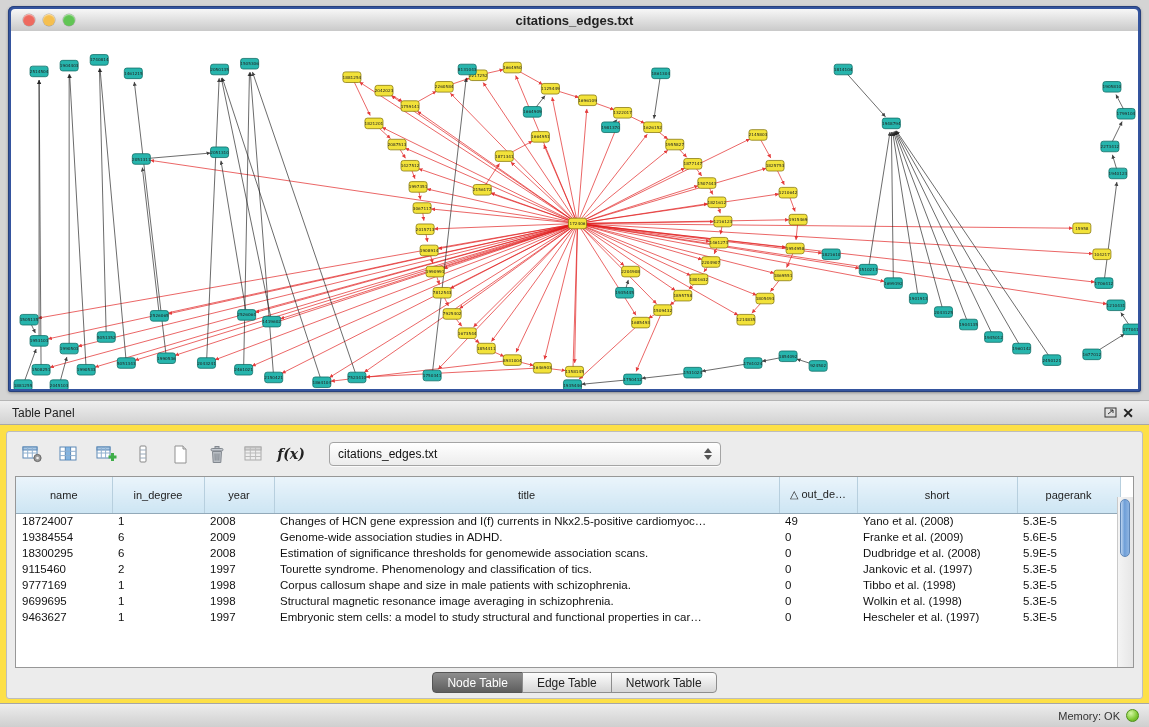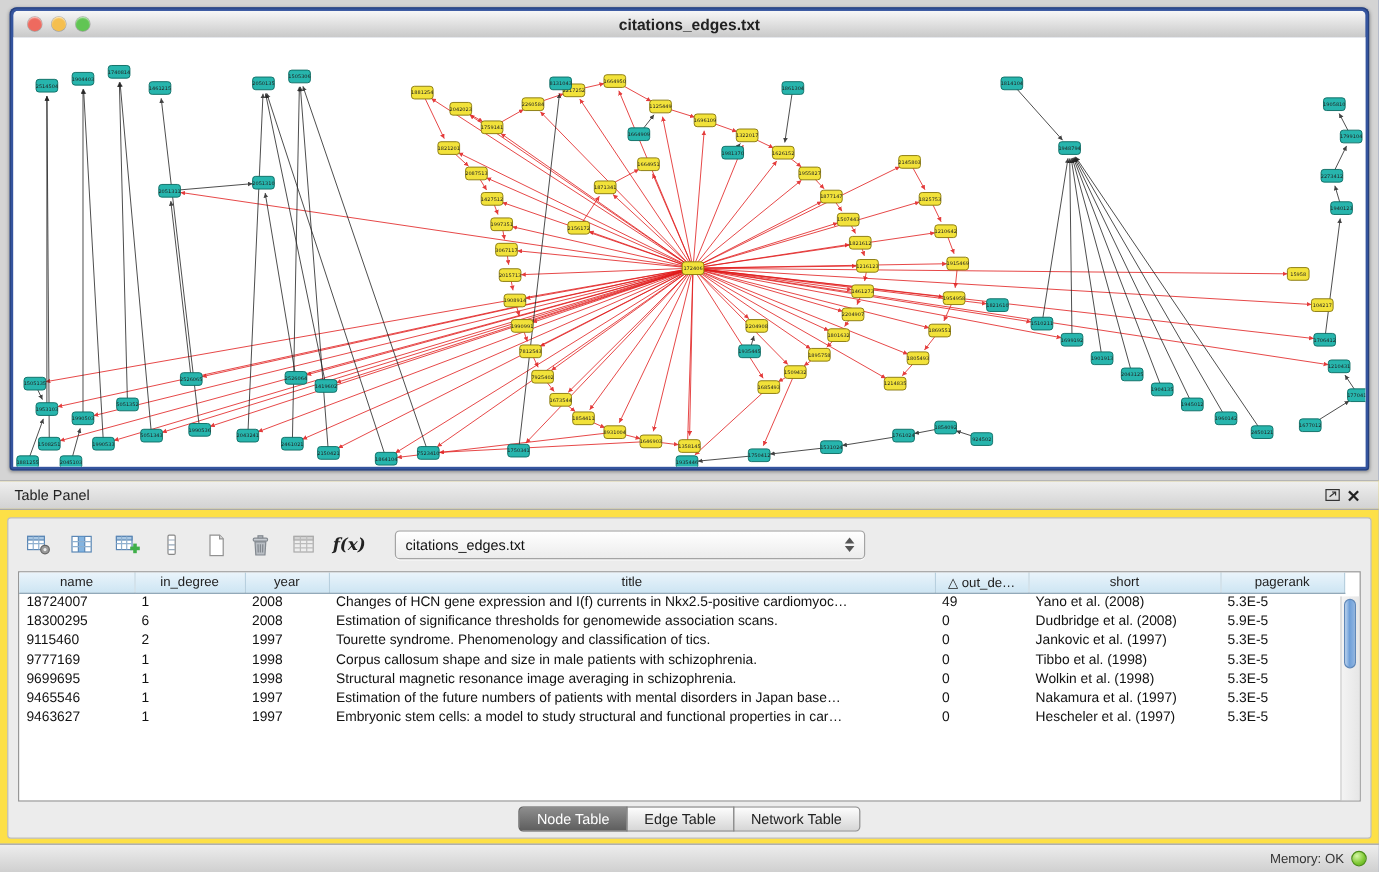"name" th { height: 17px -> 36px }
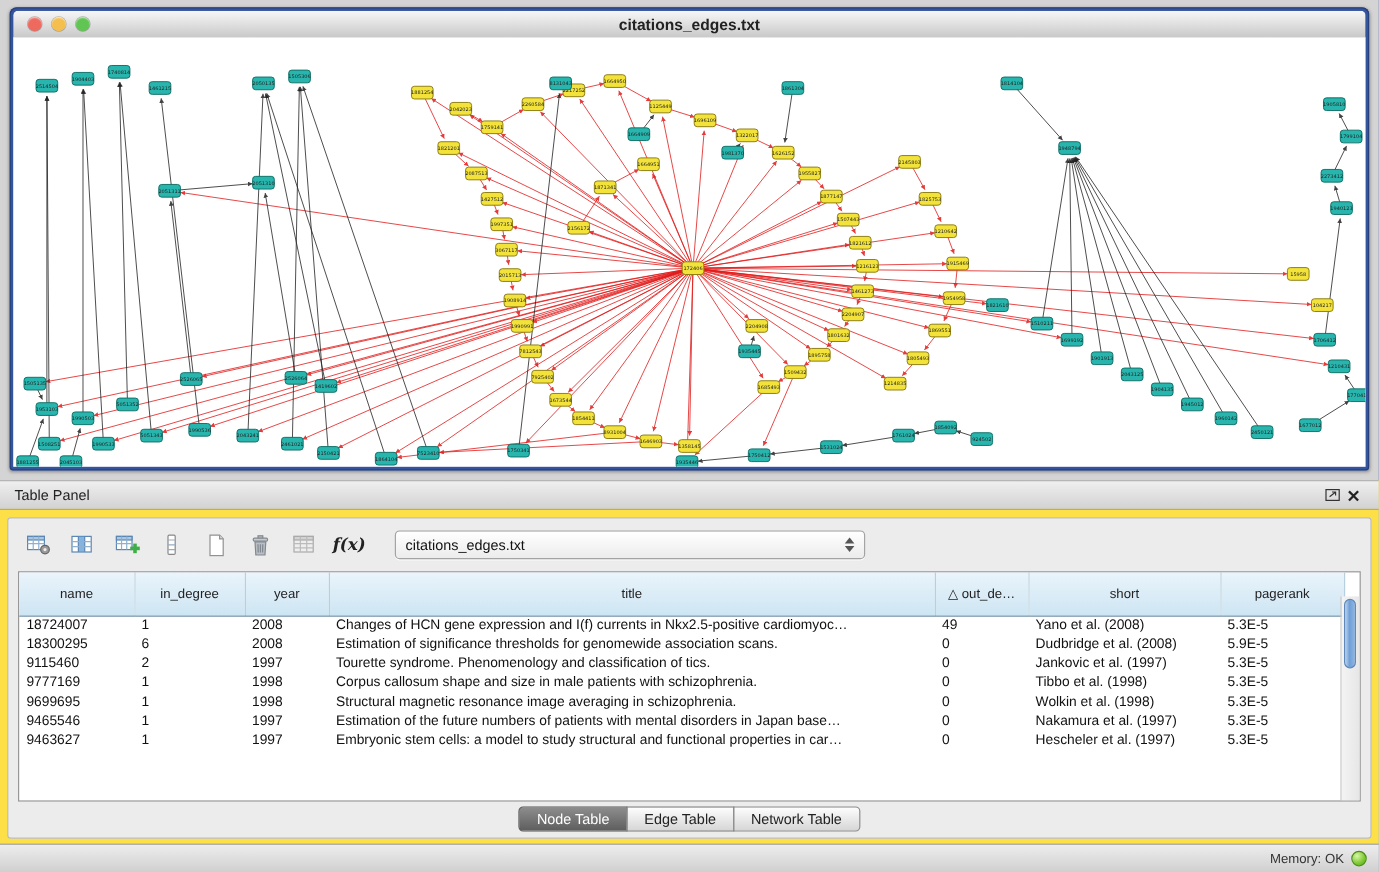"19384554" tr { html: none -> <tr> <td>19384554</td> <td>6</td> <td>2009</td> <td>Genome-wide association studies in ADHD.</td> <td>0</td> <td>Franke et al. (2009)</td> <td>5.6E-5</td> </tr> }
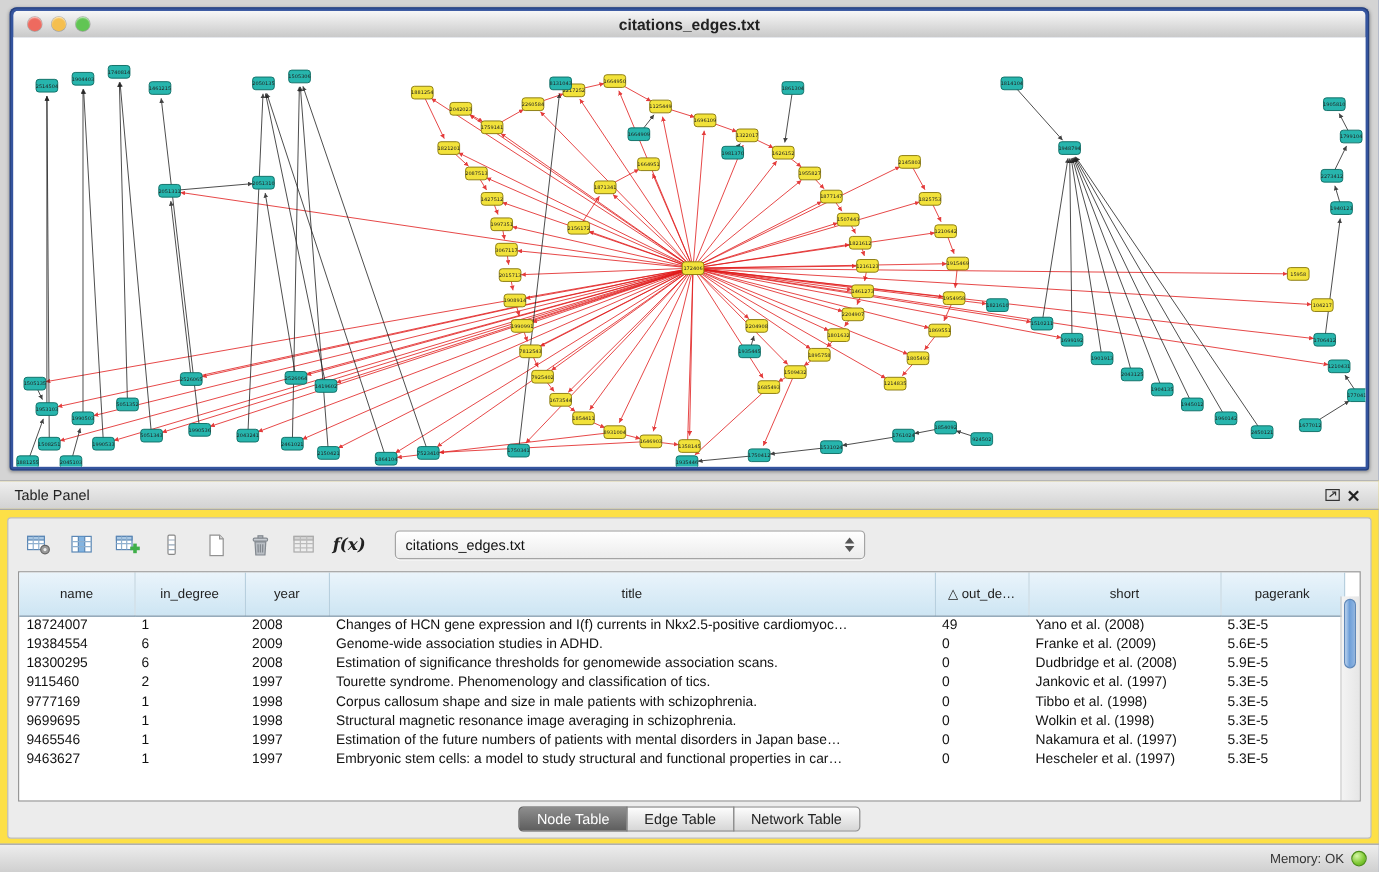"9465546" tr { html: <tr> <td>9465546</td> <td>1</td> <td>1997</td> <td>Estimation of the future numbers of patients with mental disorders in Japan base…</td> <td>0</td> <td>Nakamura et al. (1997)</td> <td>5.3E-5</td> </tr> -> none }
